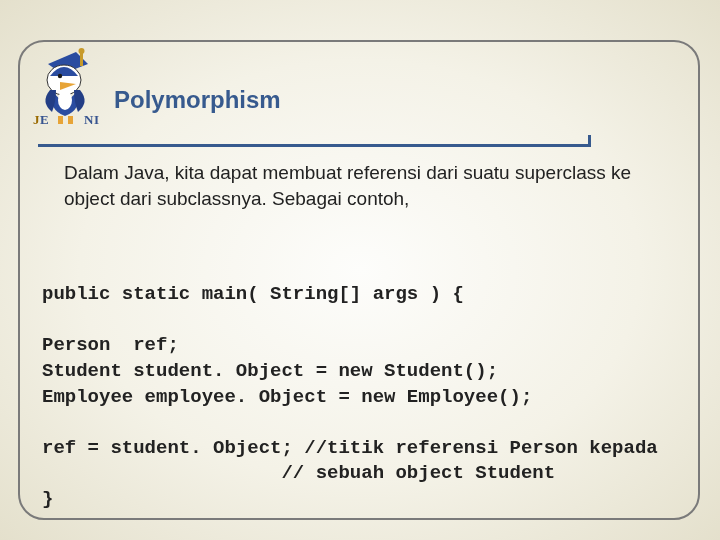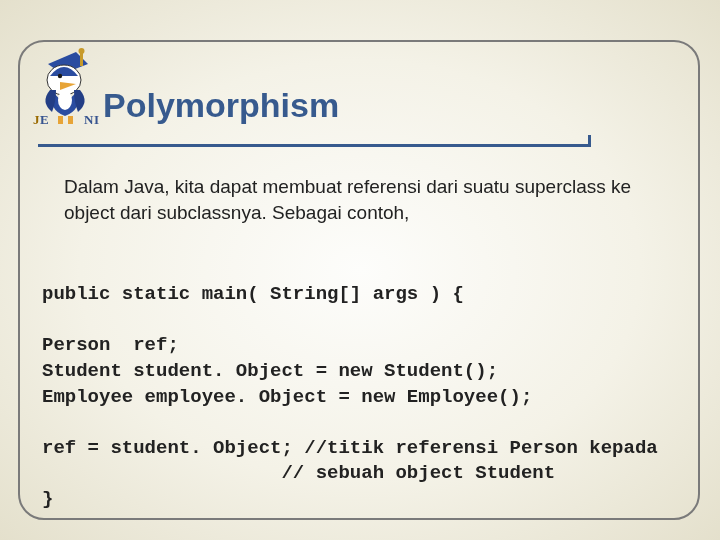"Polymorphism" .title { font-size: 34px -> 24px; left: 103px -> 114px }
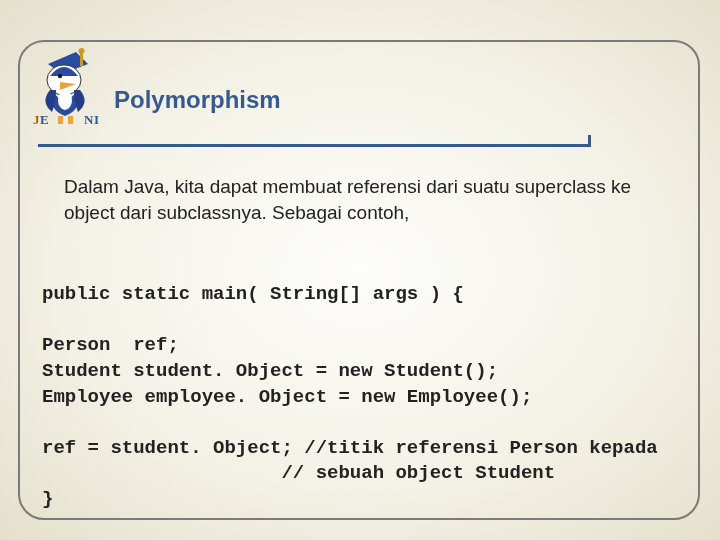"Dalam Java, kita dapat membuat" .body-text { top: 174px -> 160px }
